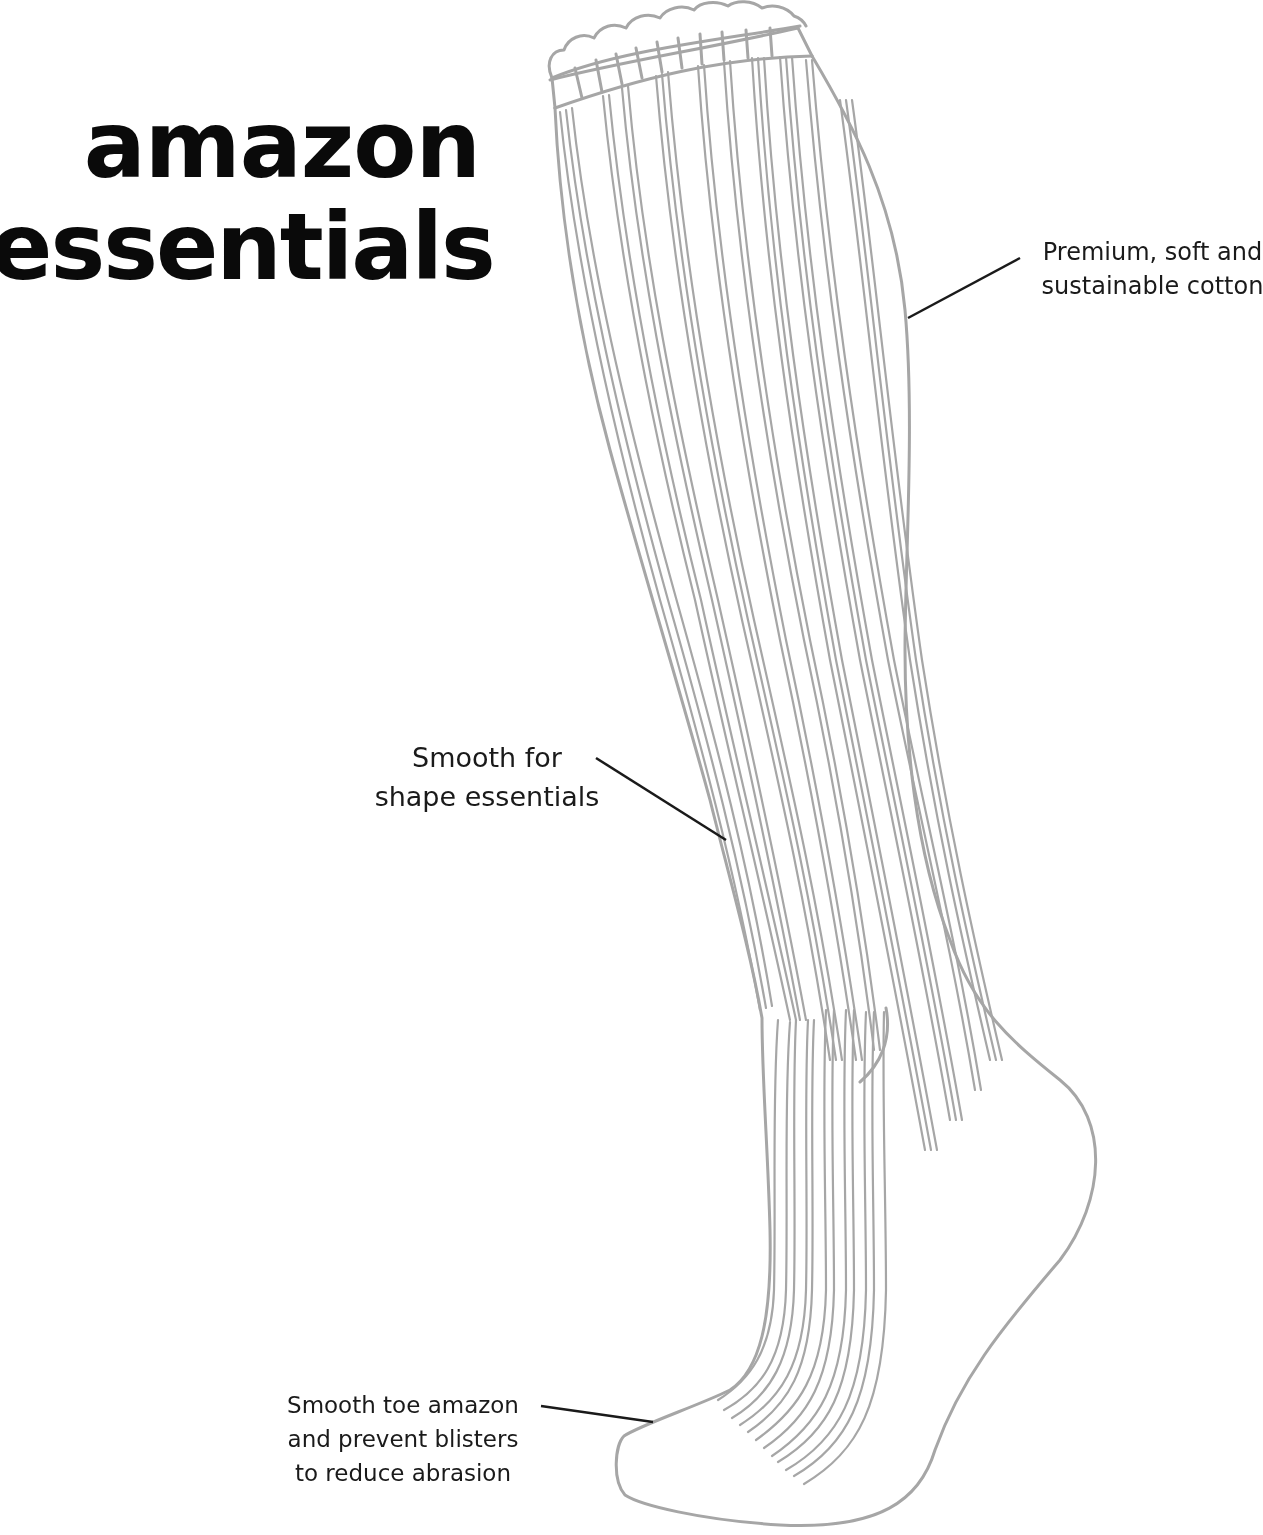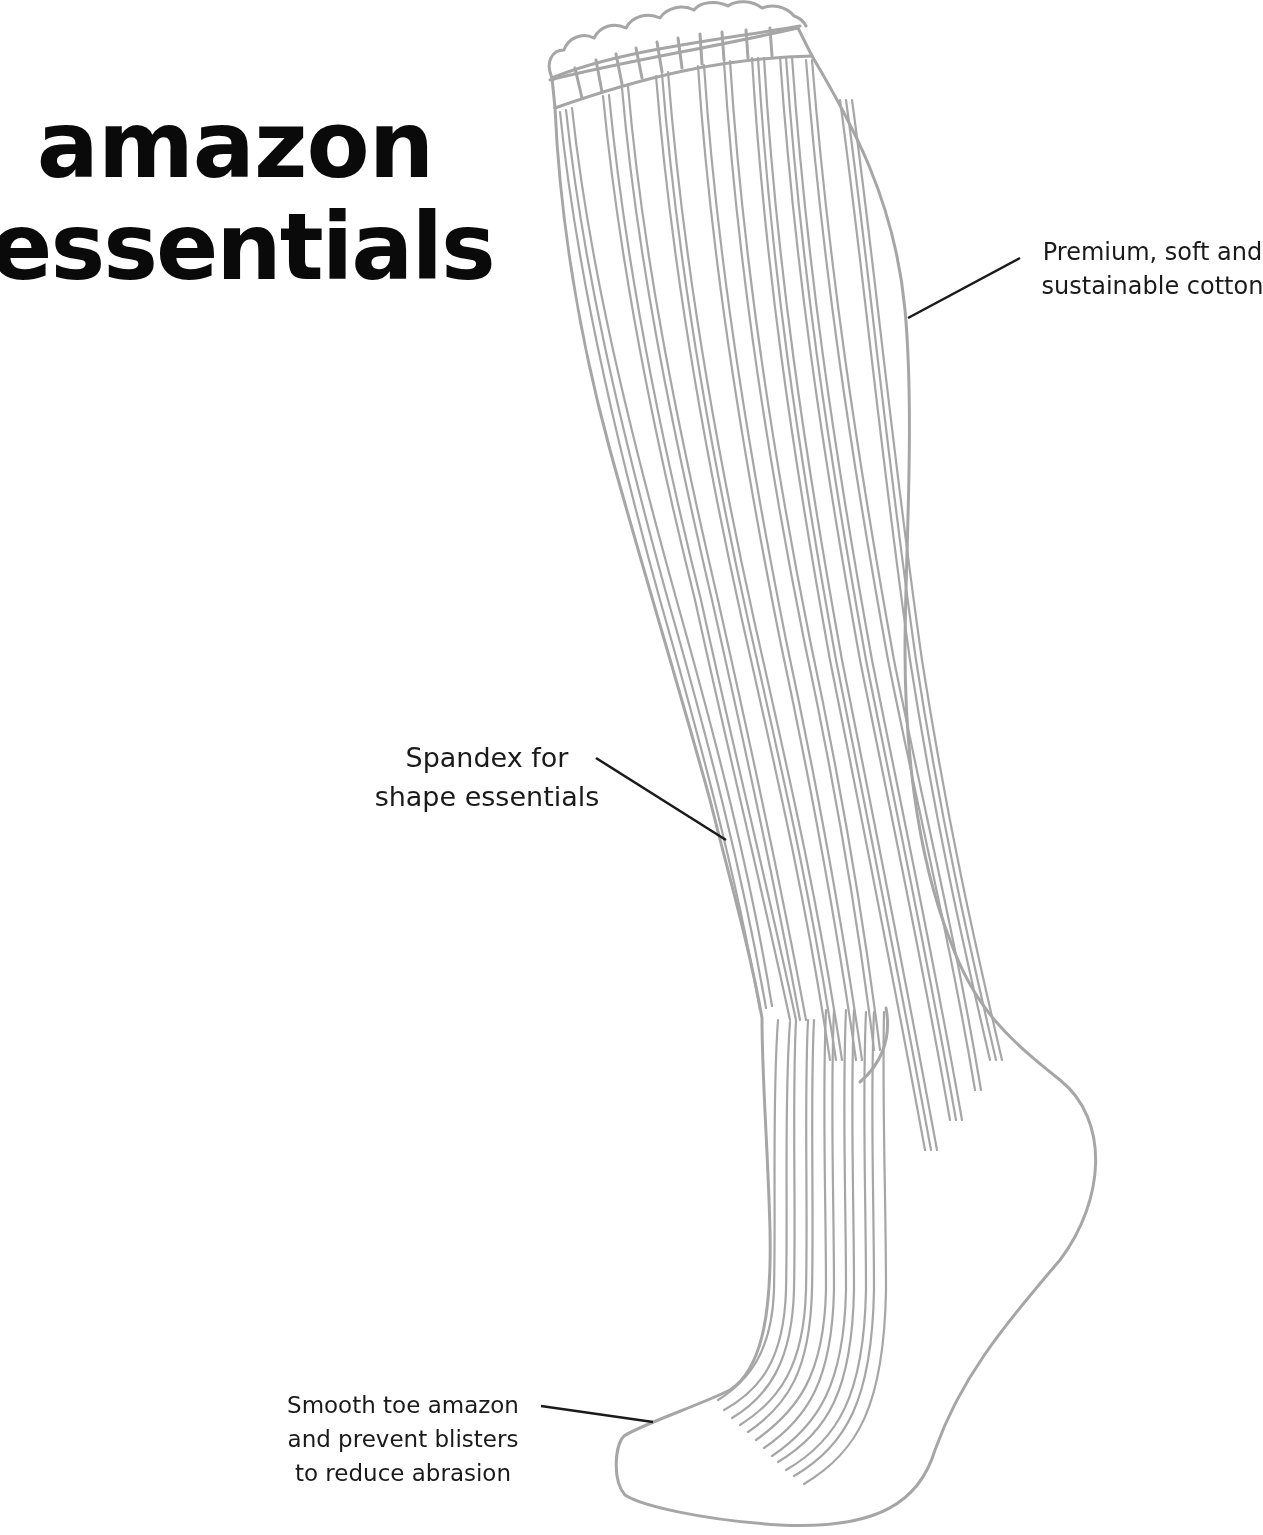"amazon" .brand { text-align: center -> right }
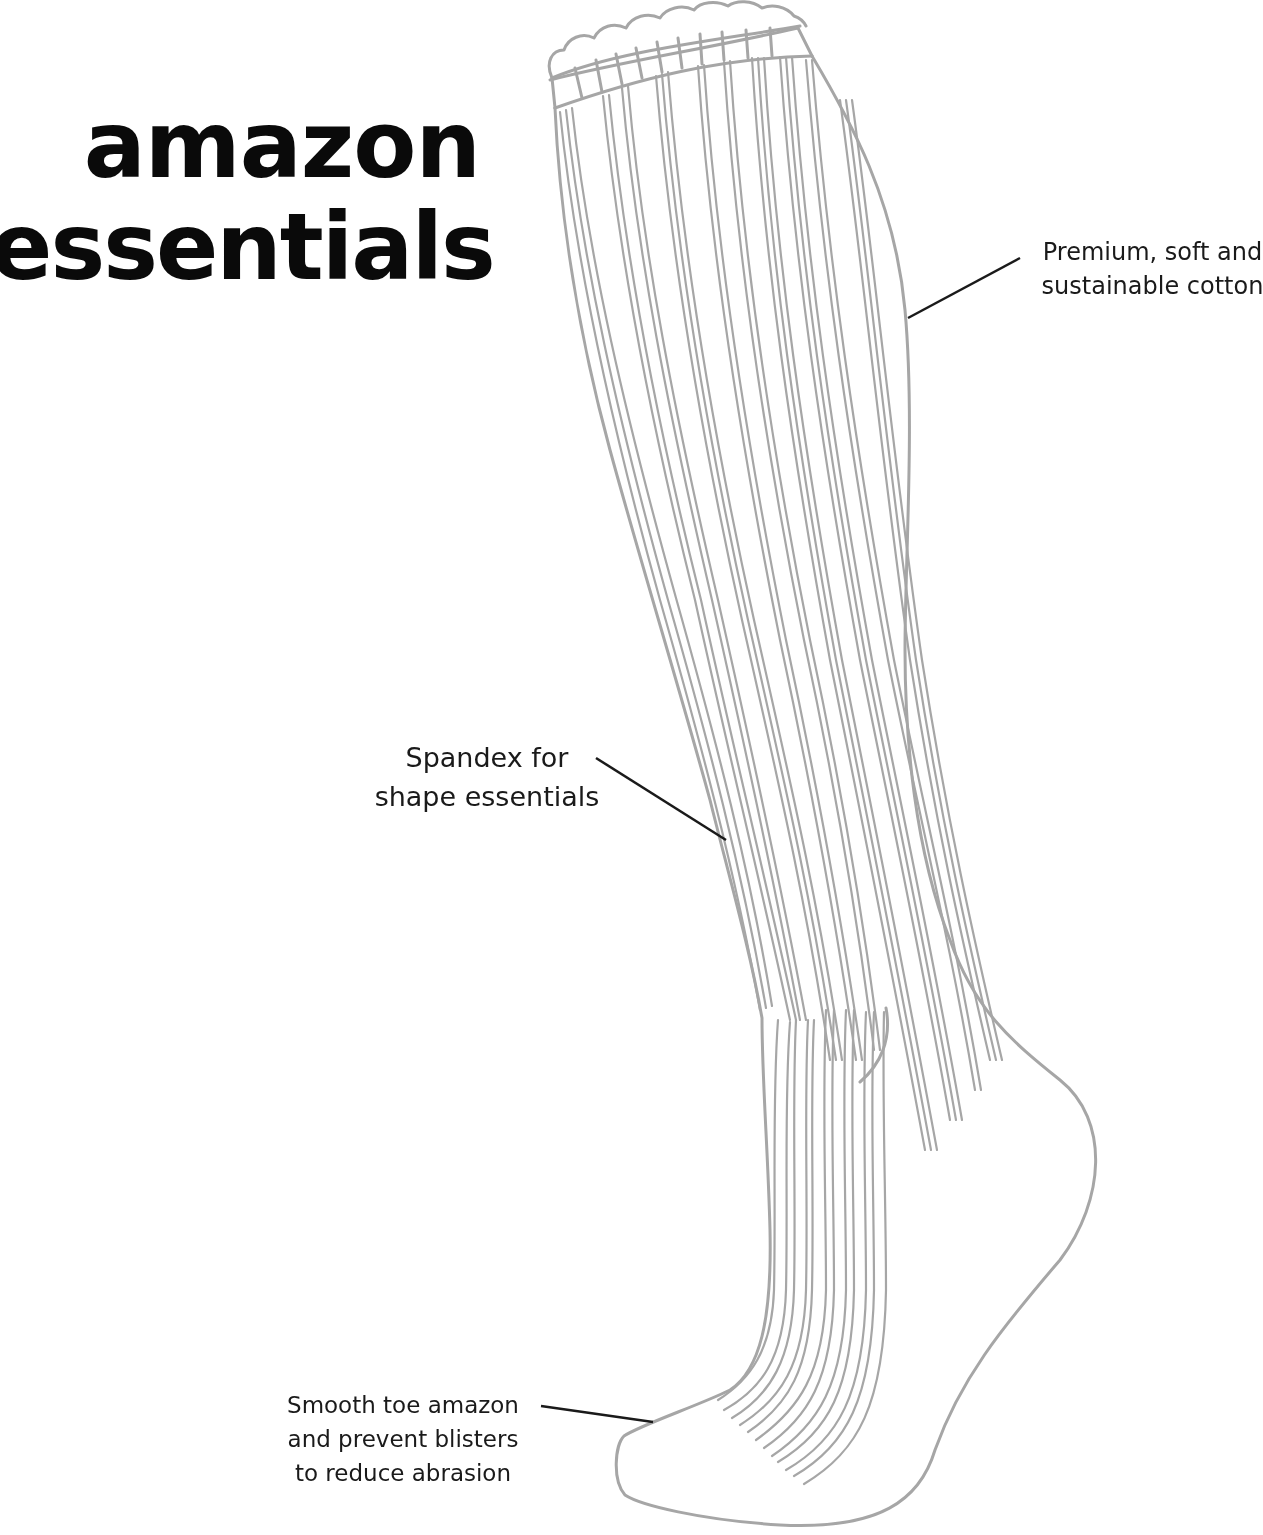"Spandex for" span { text: Spandex -> Smooth }
